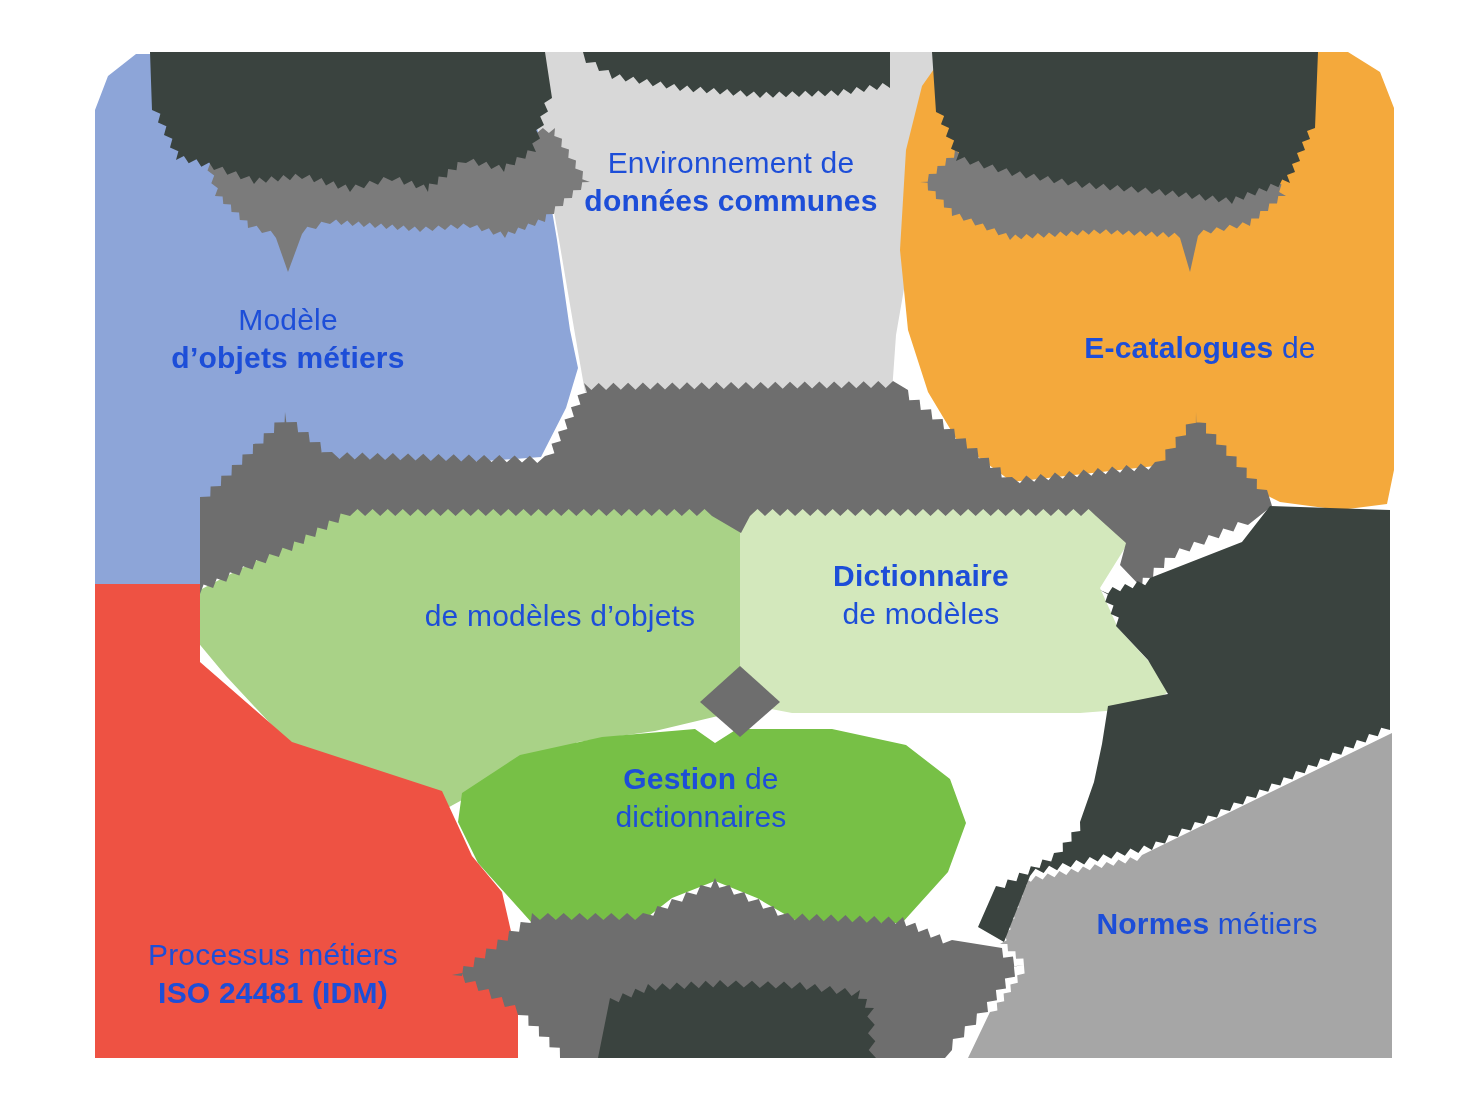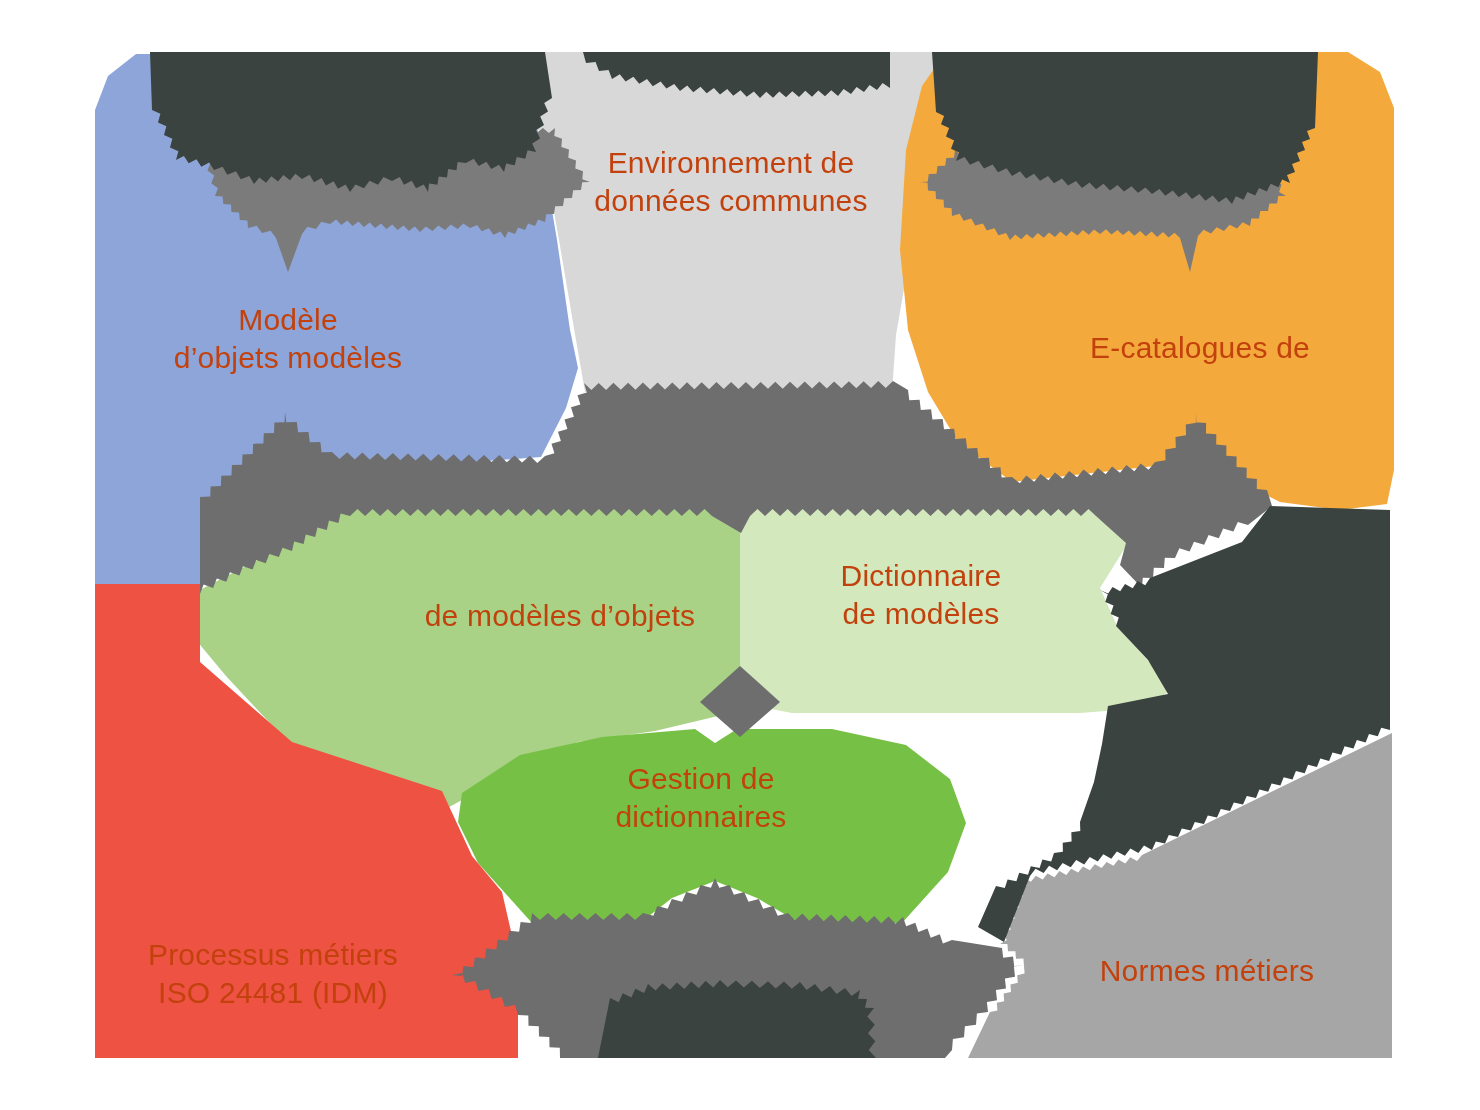"Environnement de" .label { color: #c2410c -> #1d4ed8 }
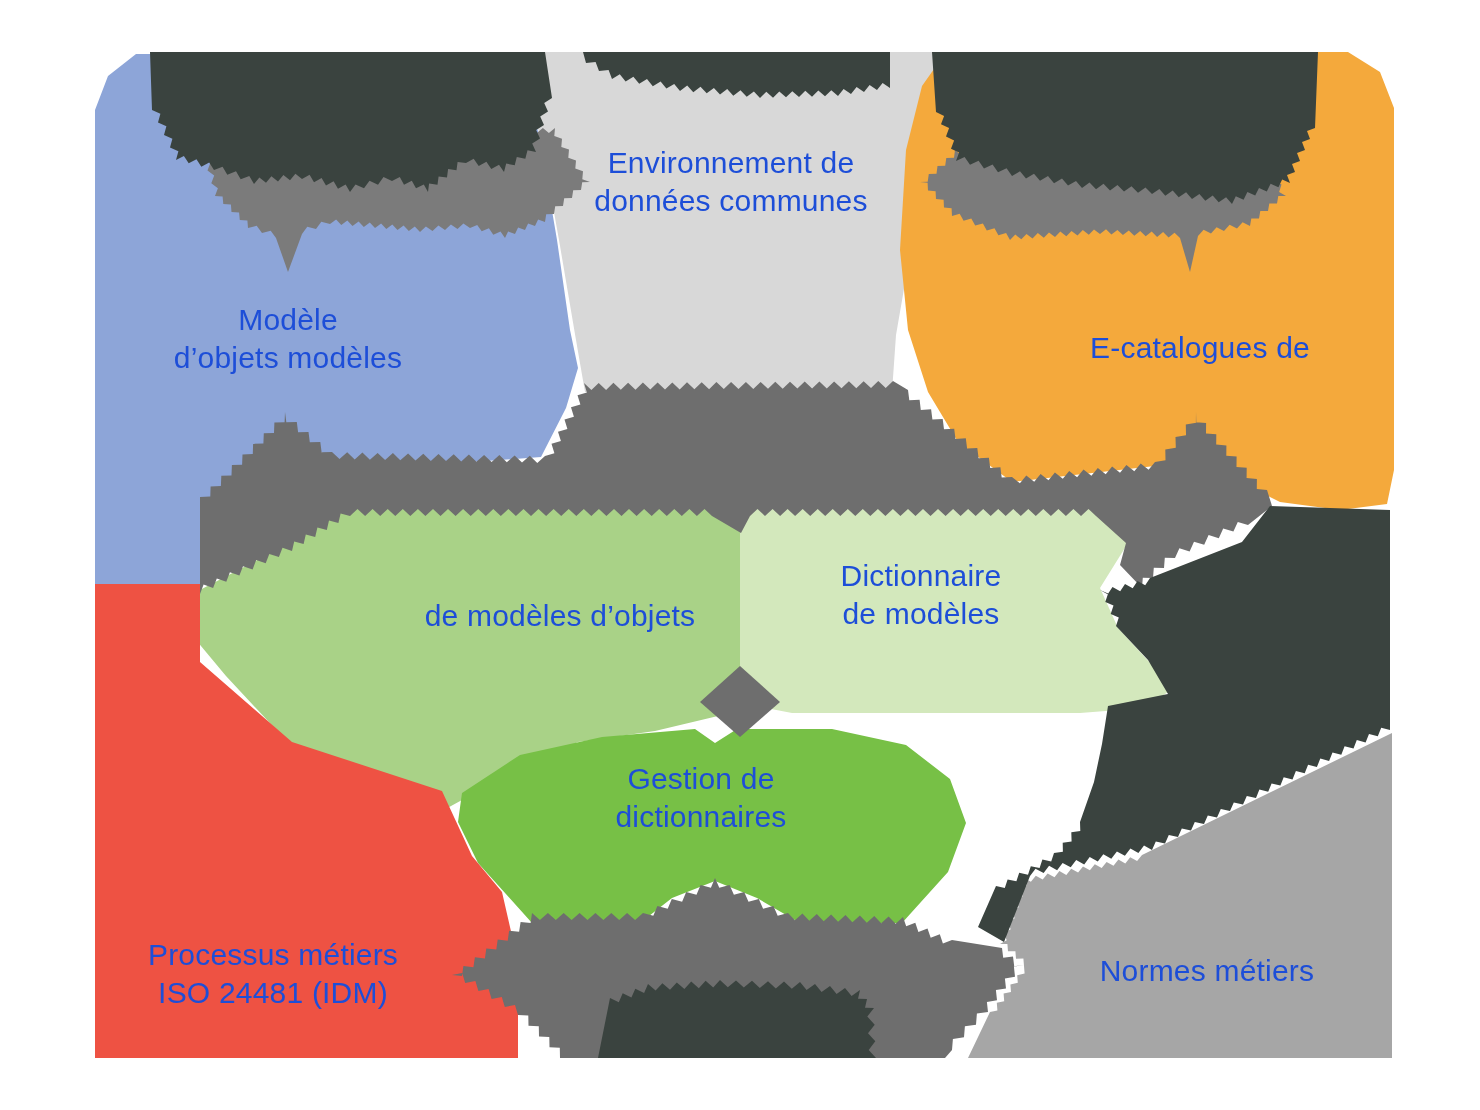"données communes" .label b { font-weight: 400 -> 700 }
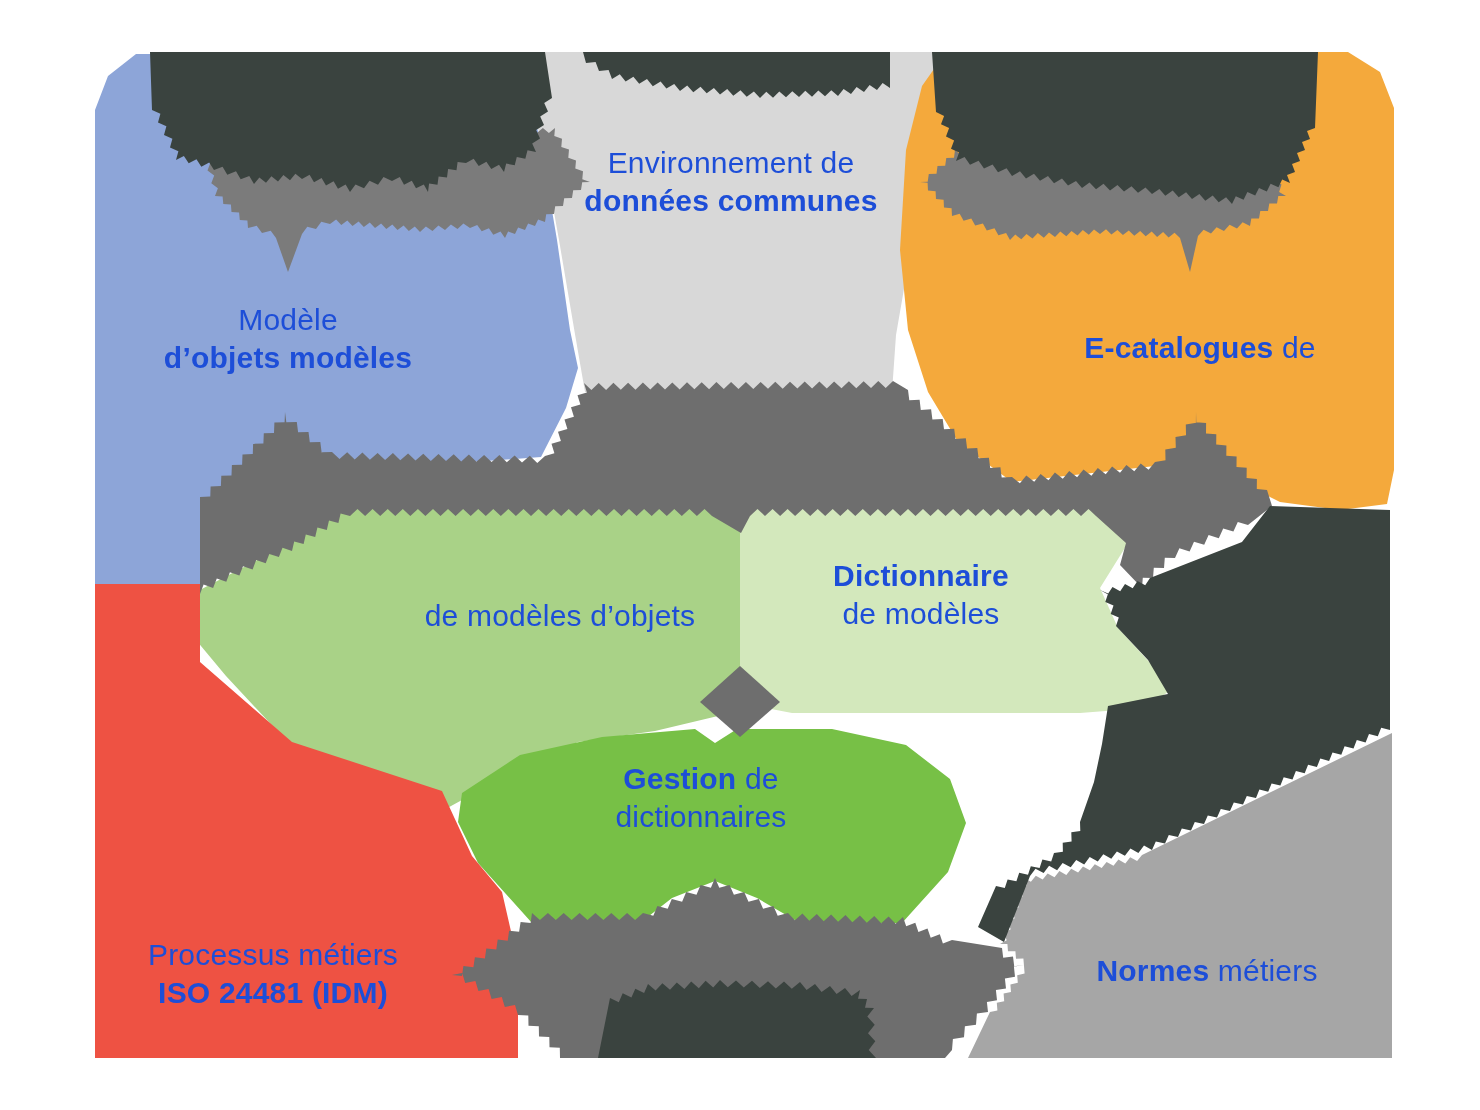"d’objets modèles" b { text: modèles -> métiers }
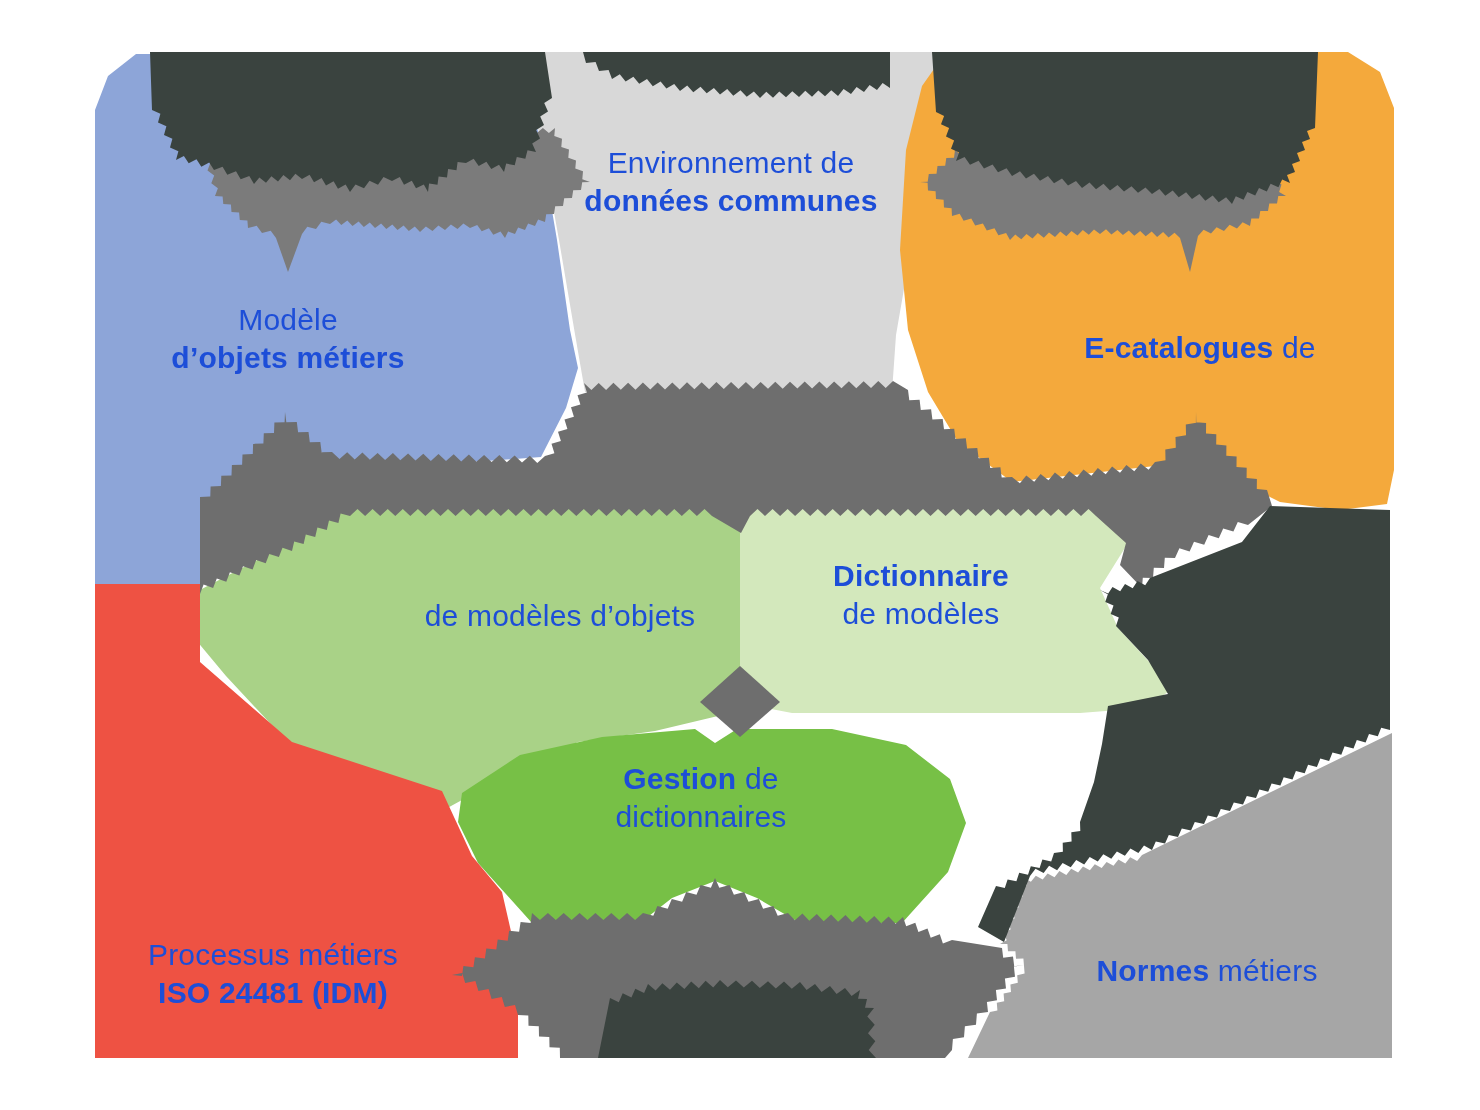"Normes métiers" div.label { top: 971px -> 924px }
